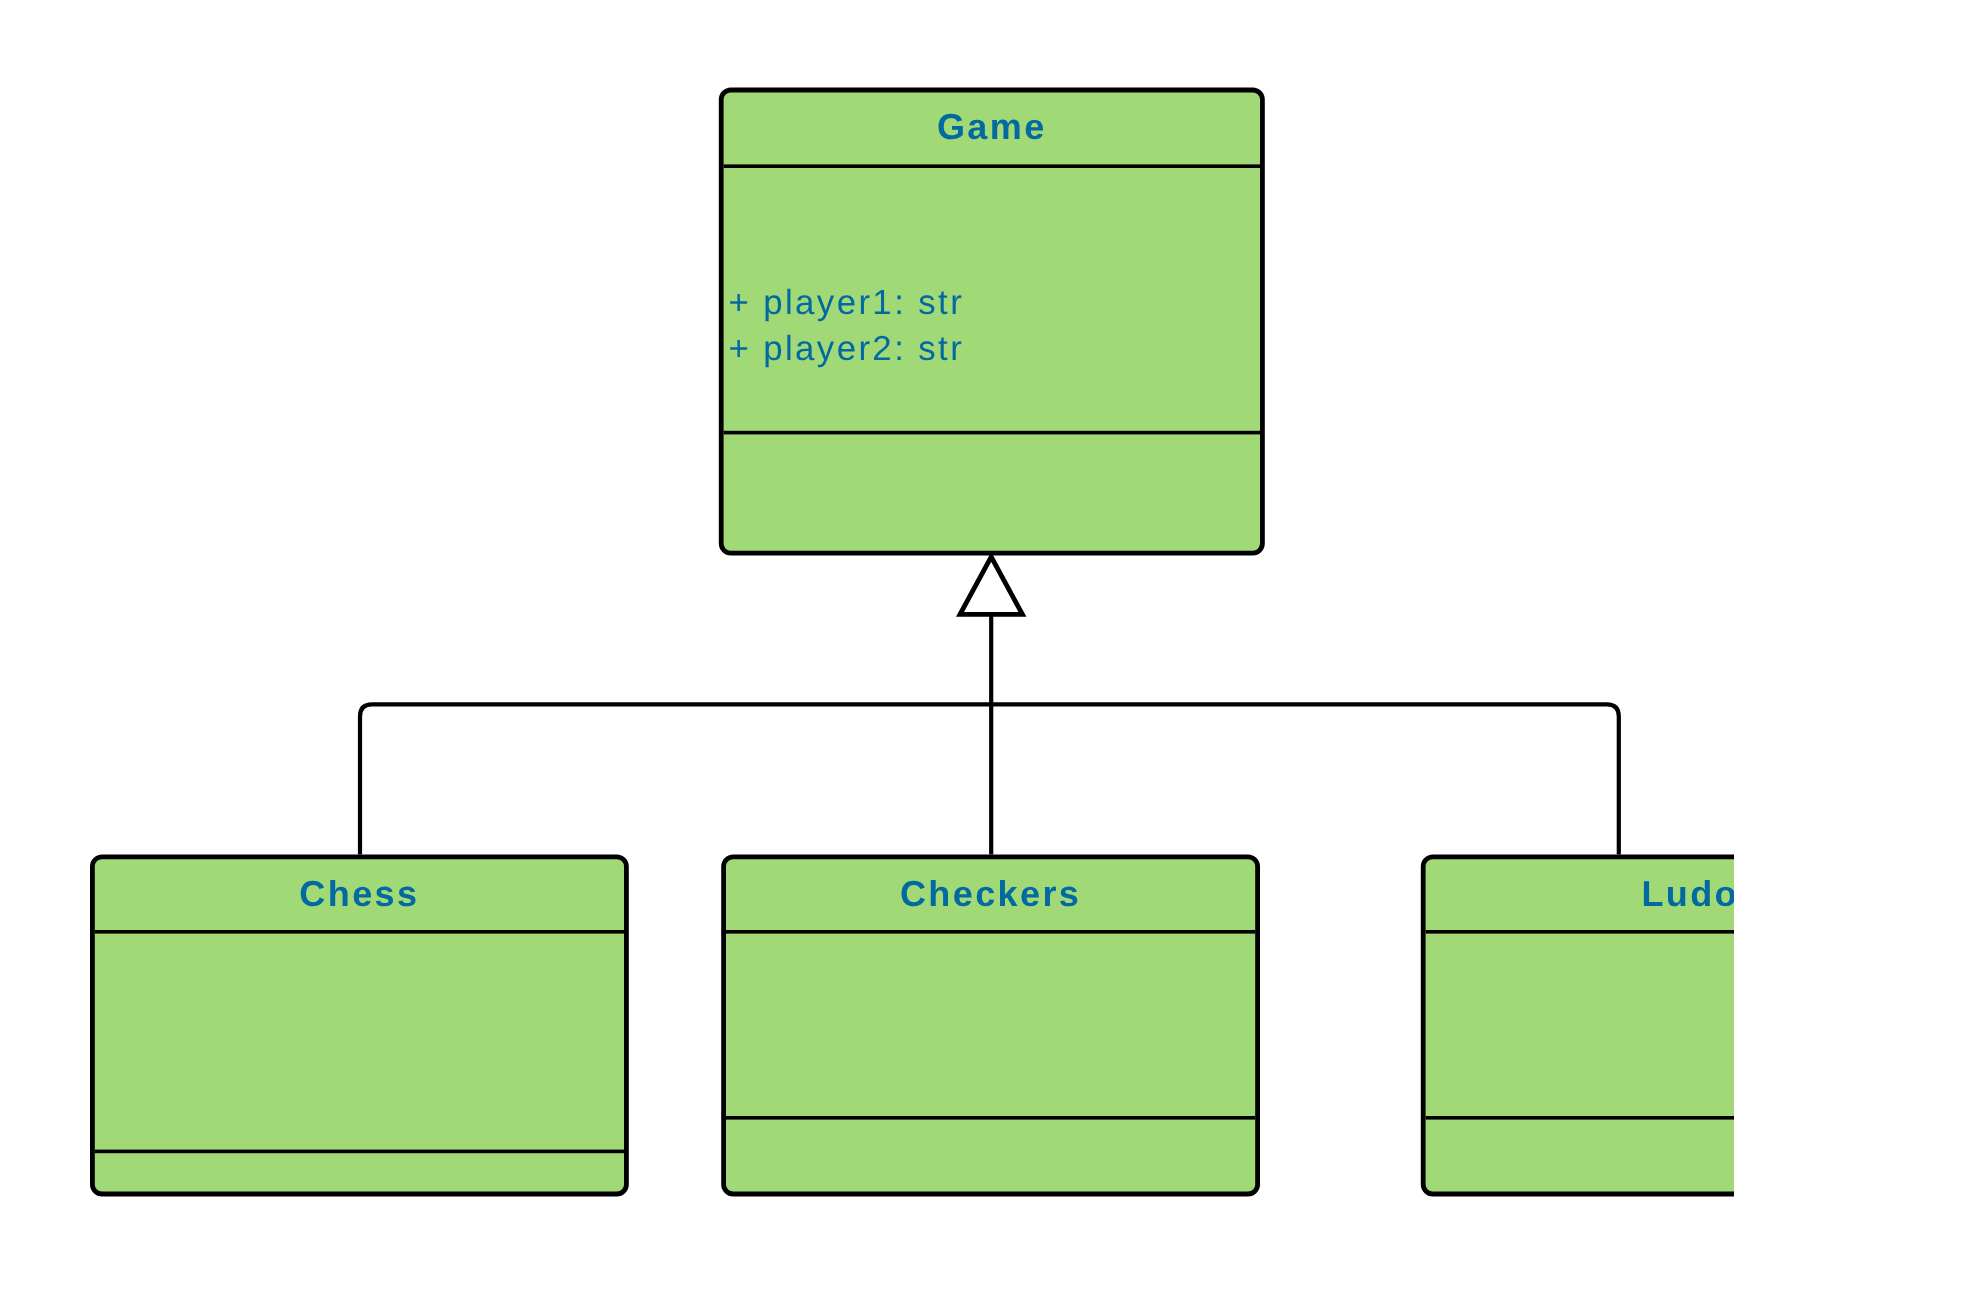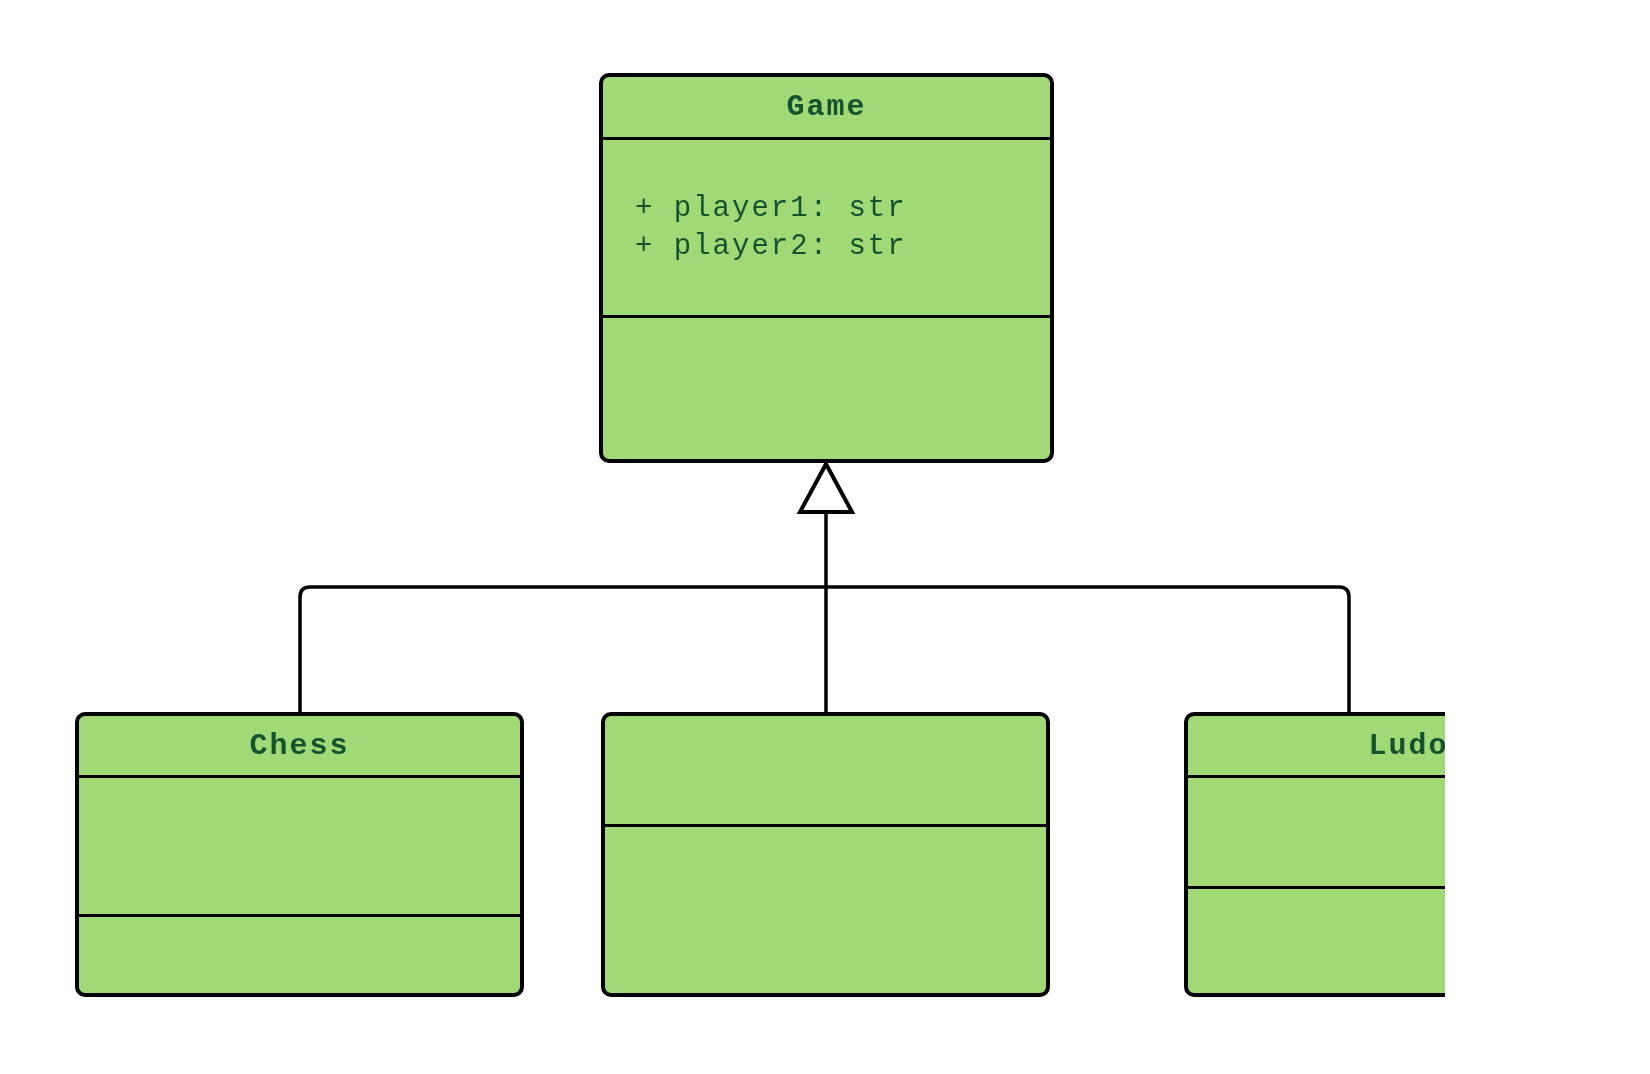"Game" .canvas { color: #14532d -> #0369a1; font-family: Liberation Mono, monospace -> Liberation Sans, sans-serif }
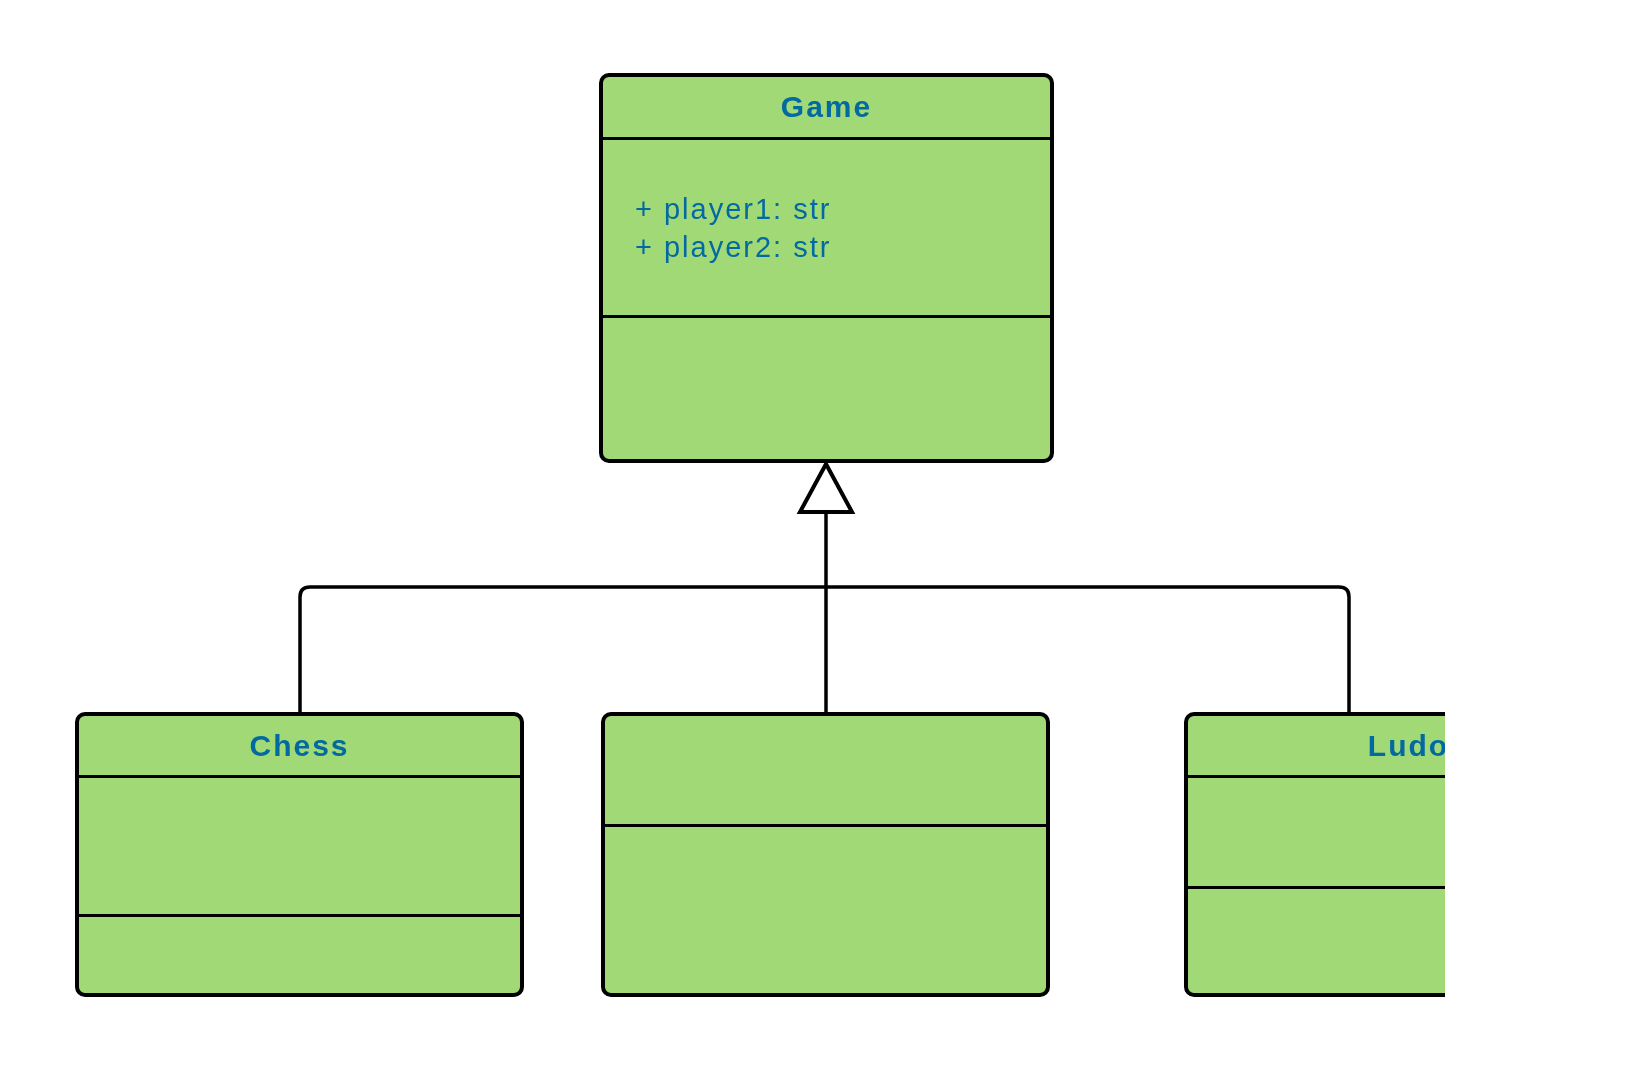"+ player1: str" .uml-attrs { margin-top: none -> 44px; padding-left: 32px -> 4px }
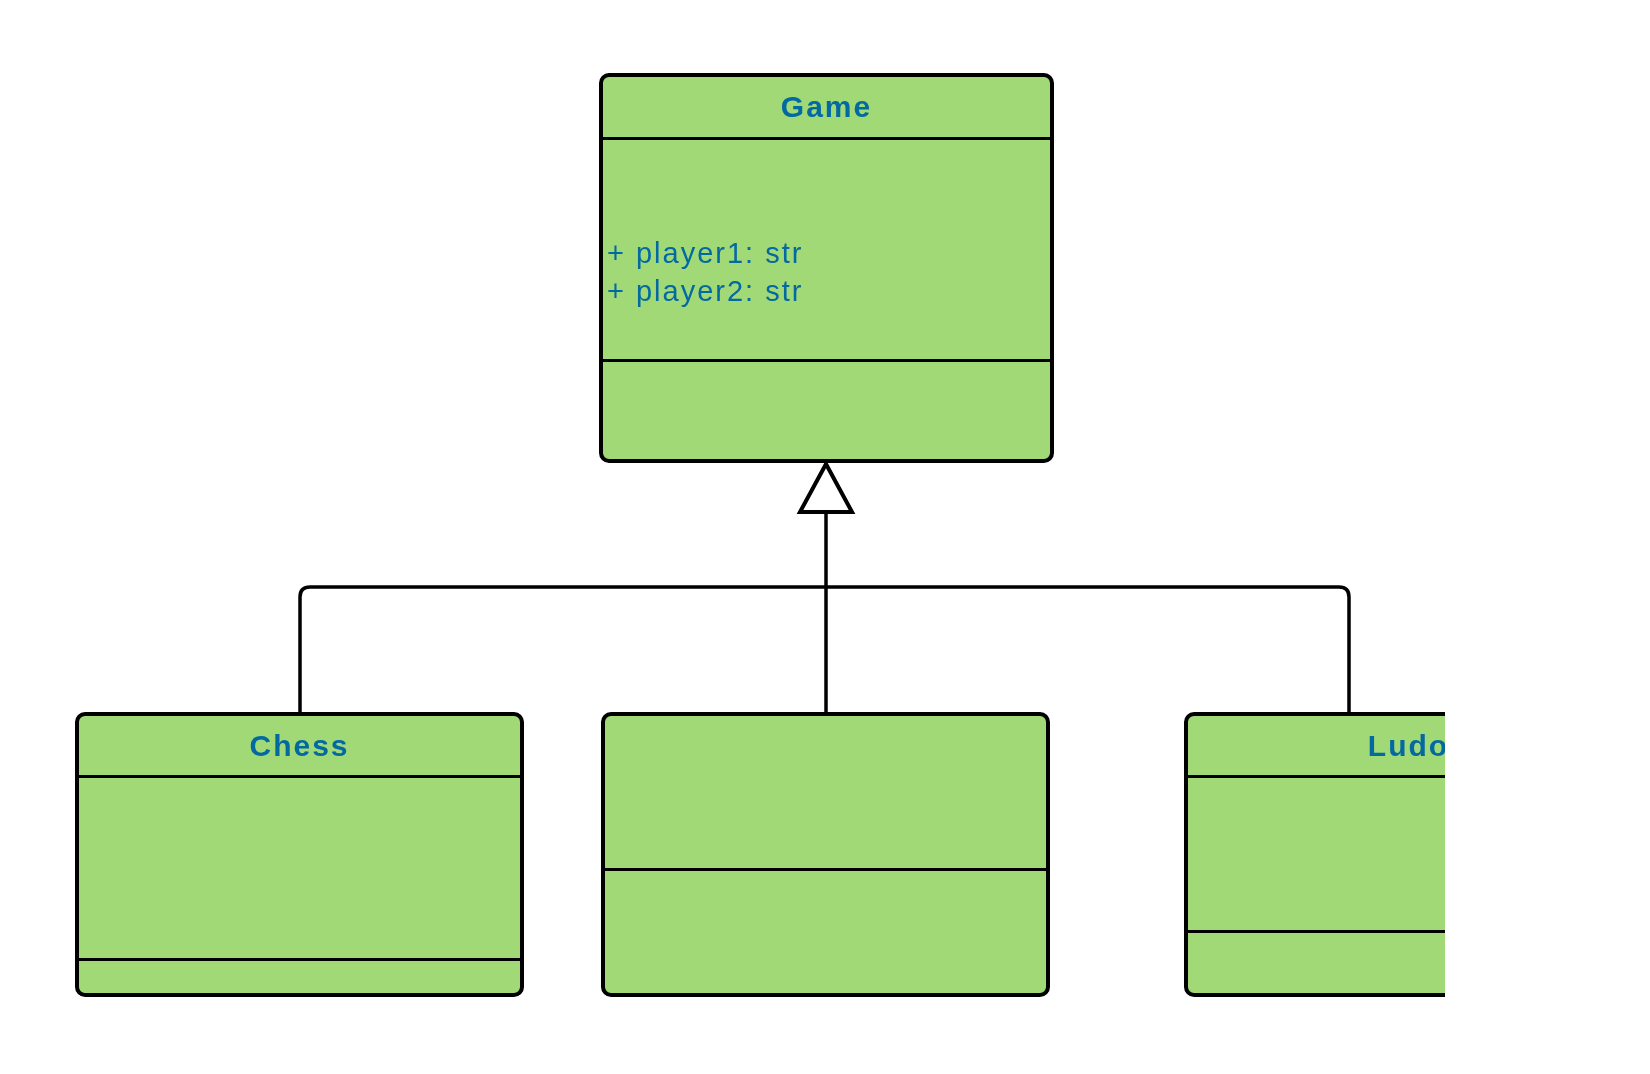"Checkers" div.uml-header { html: none -> <div>Checkers</div> }
